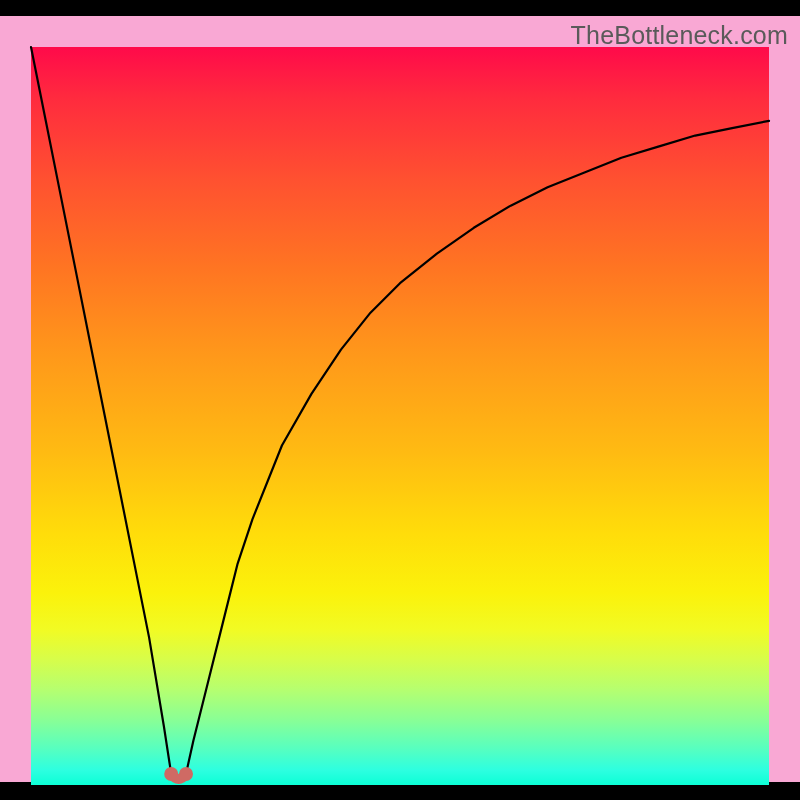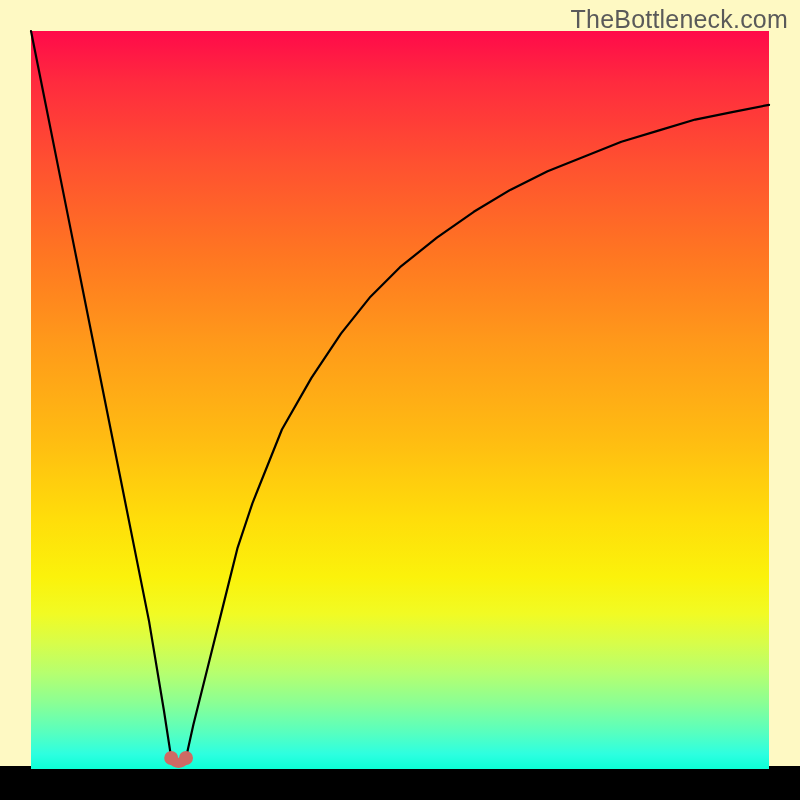"TheBottleneck.com" .frame { background: #fef9c3 -> #f9a8d4; top: 0 -> 16px }
